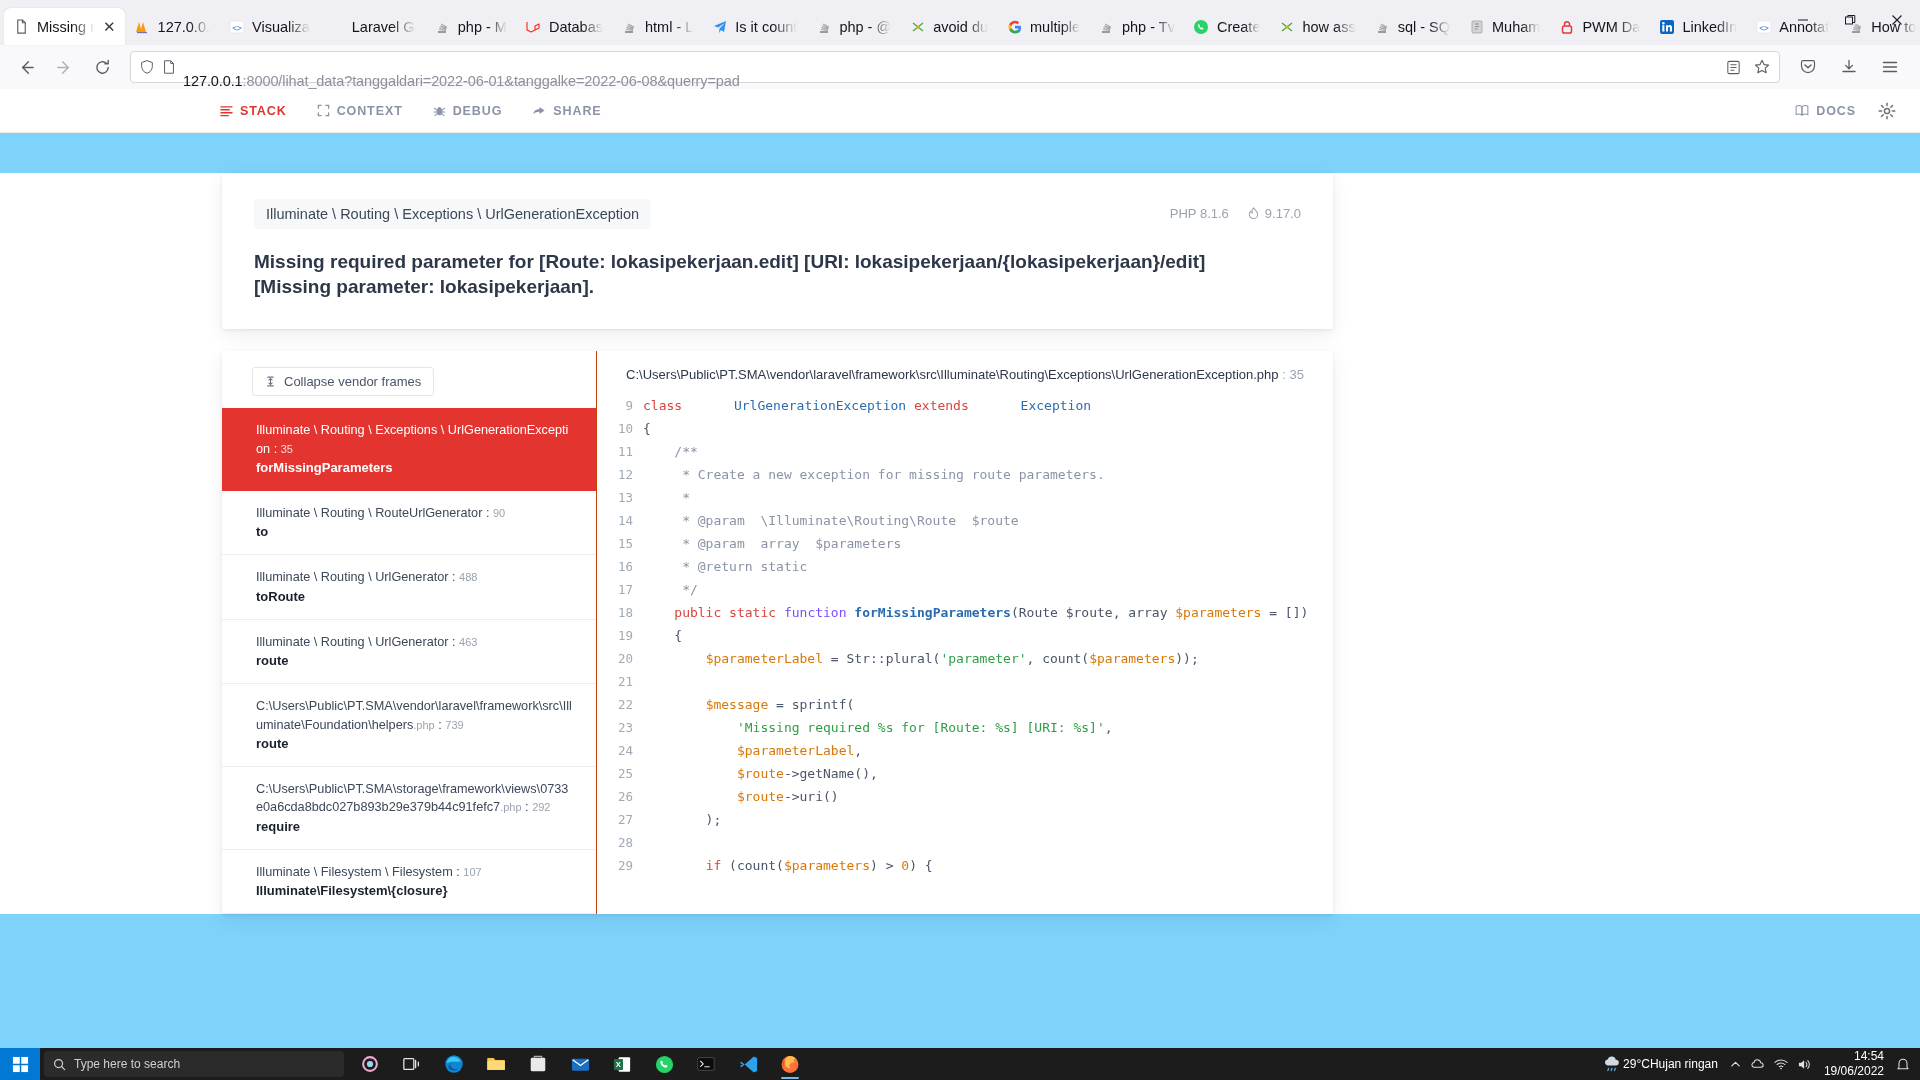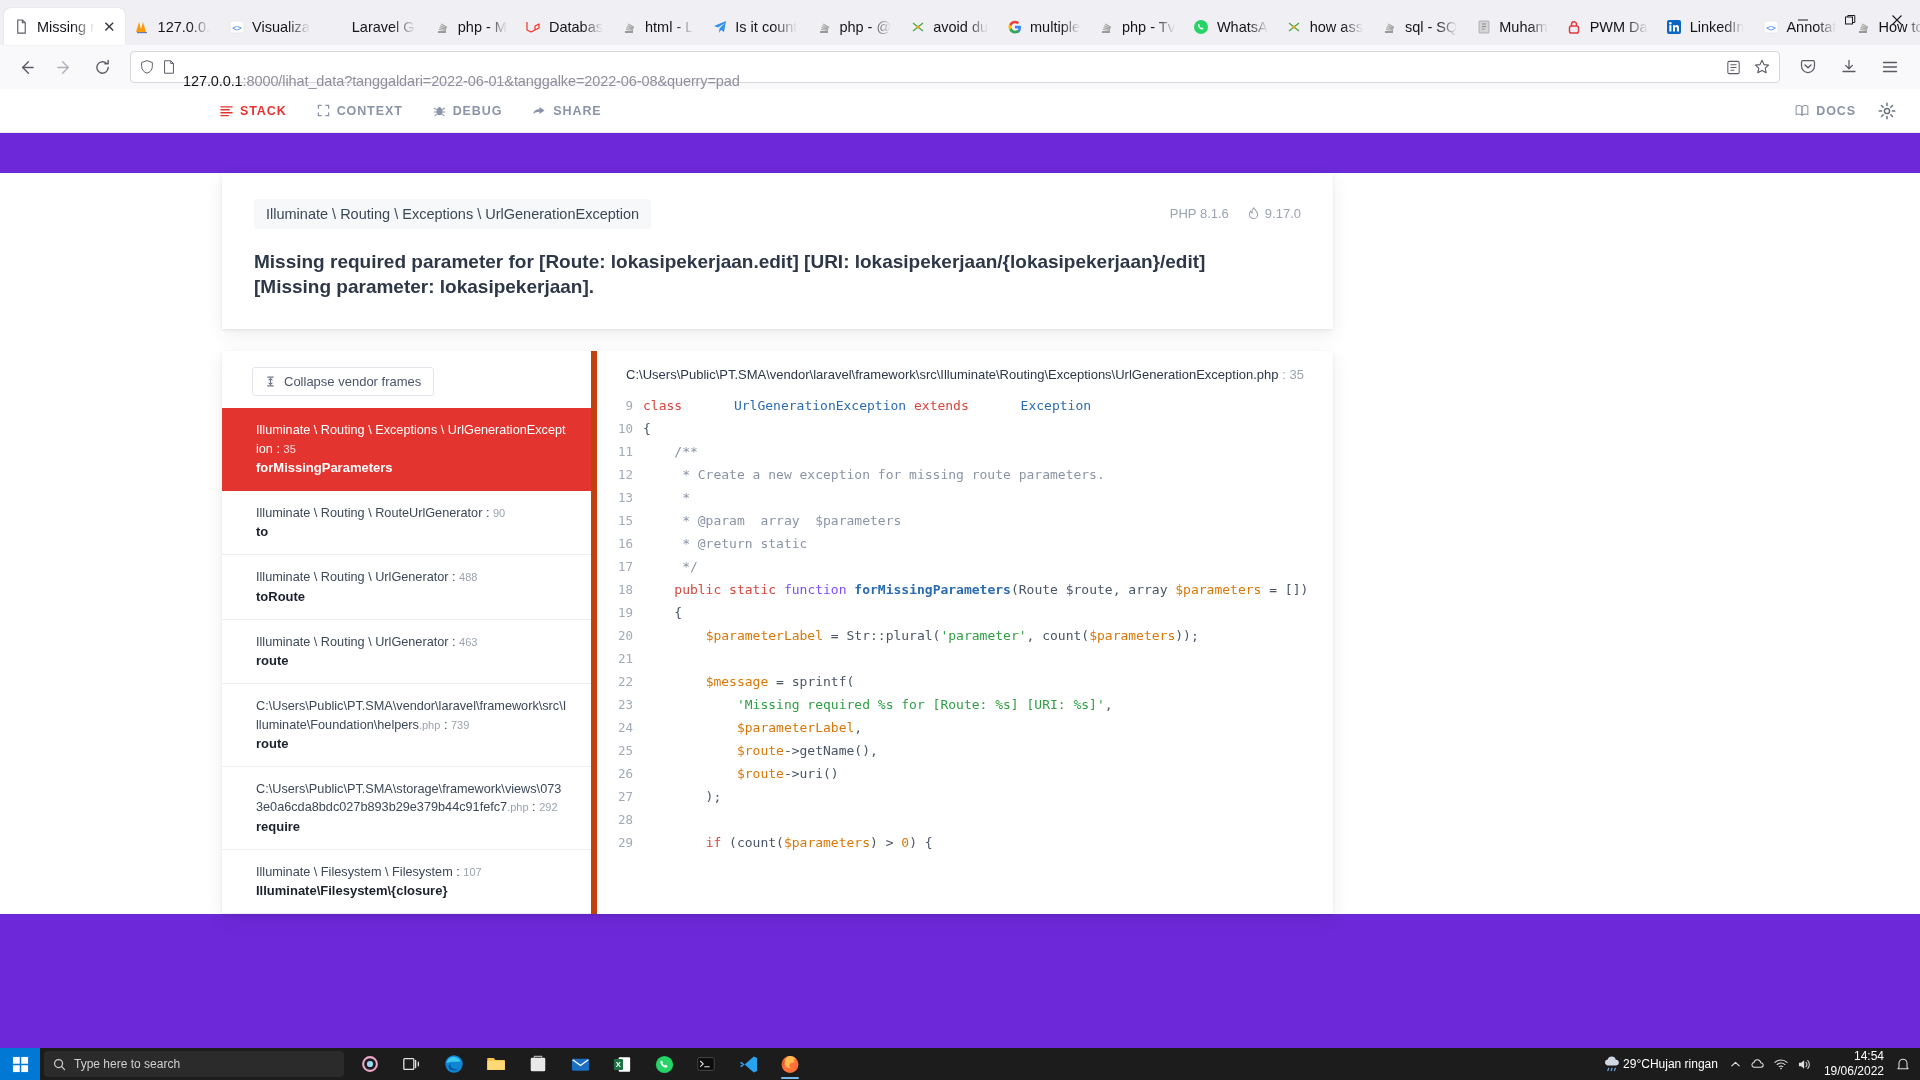"WhatsA" span.tlabel { text: WhatsA -> Create }
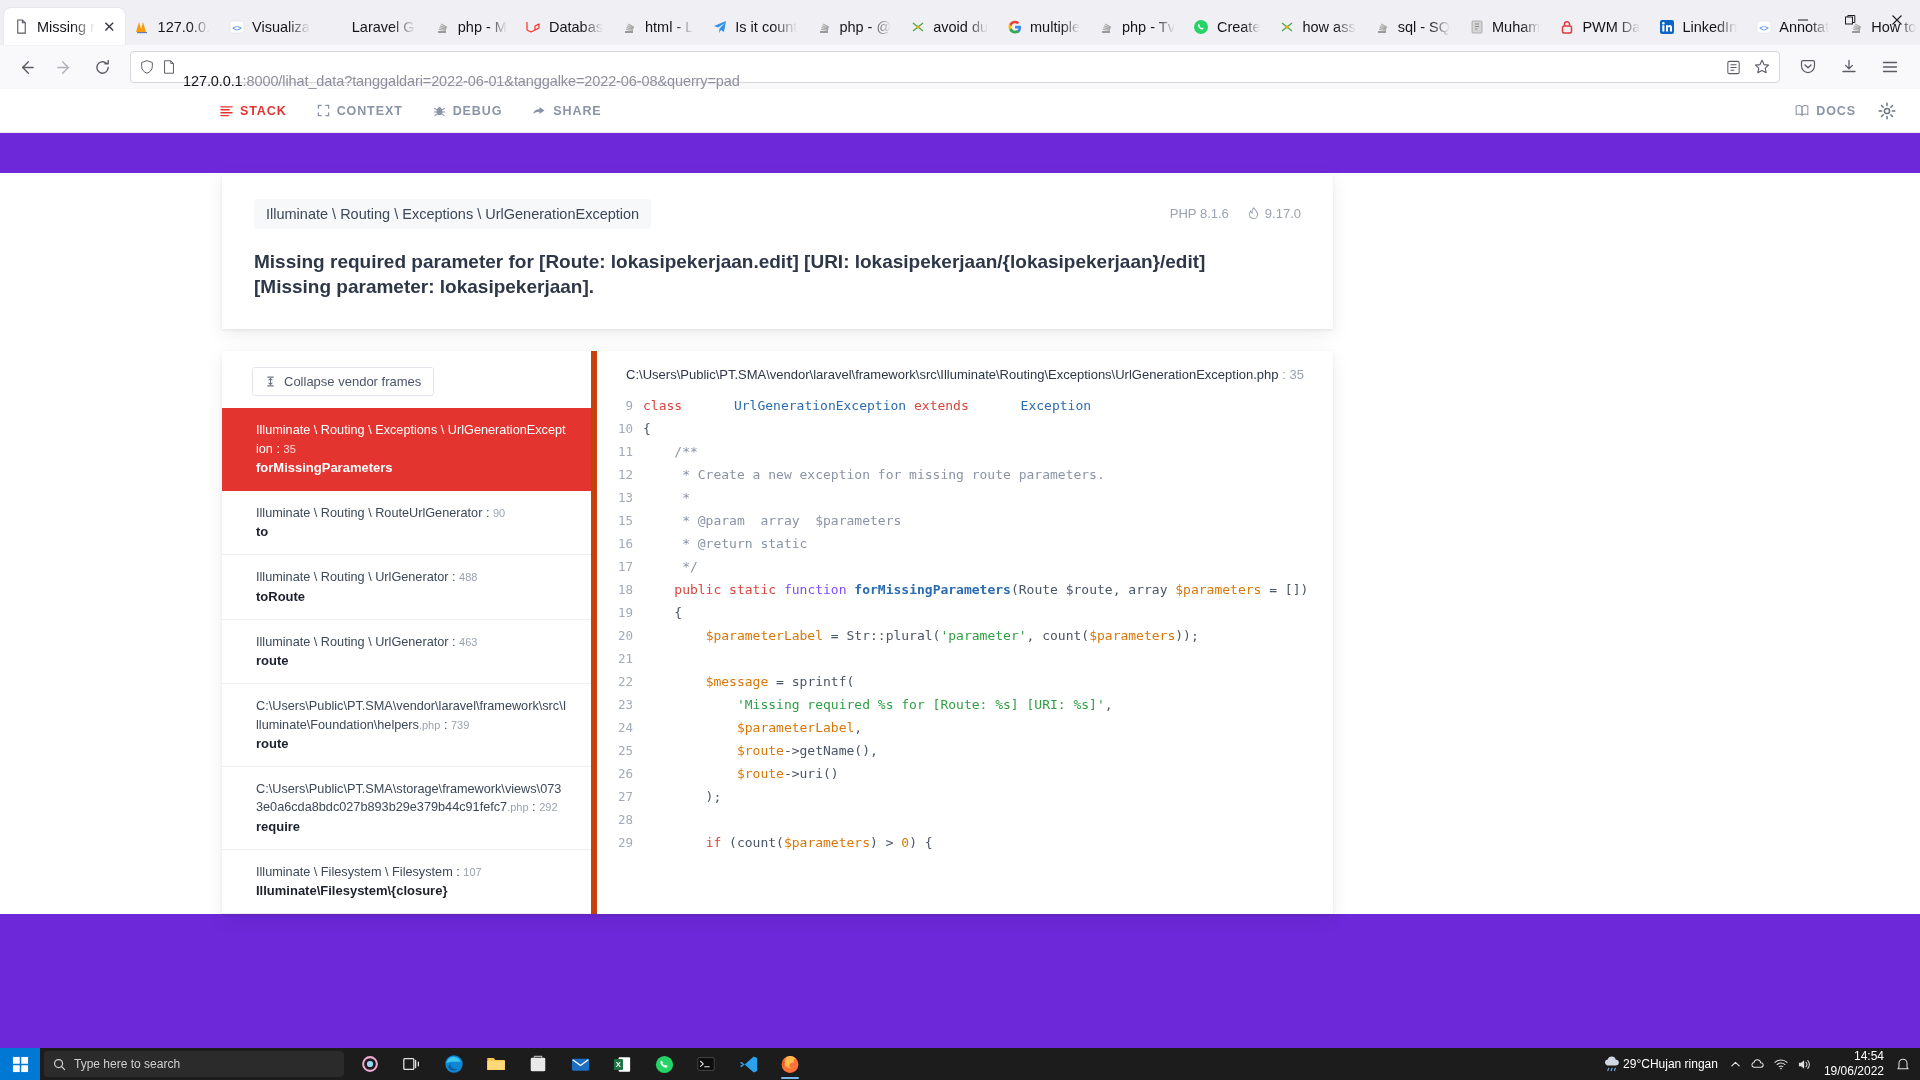"STACK" .page { background: #6d28d9 -> #7dd3fc }
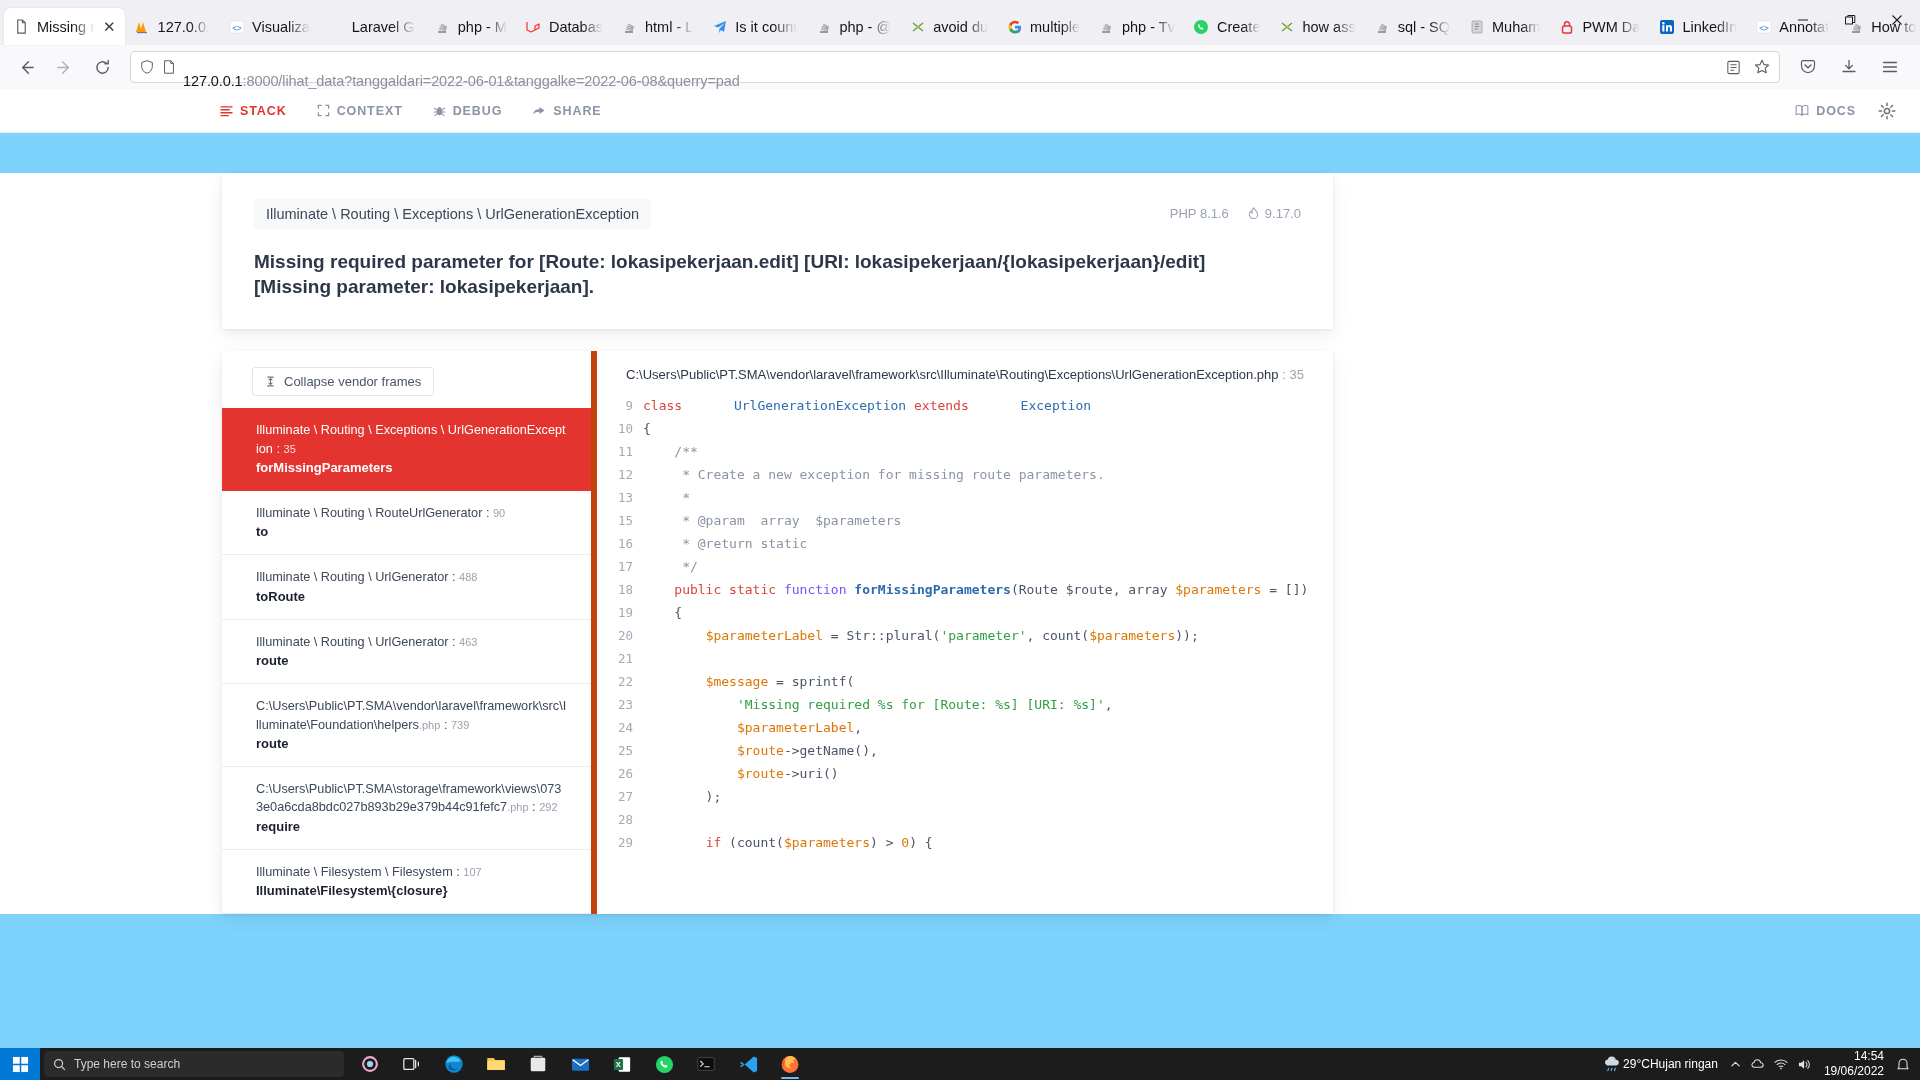"Collapse vendor frames" .ig-frames { border-right: 6px solid #c2410c -> 1px solid #c2410c }
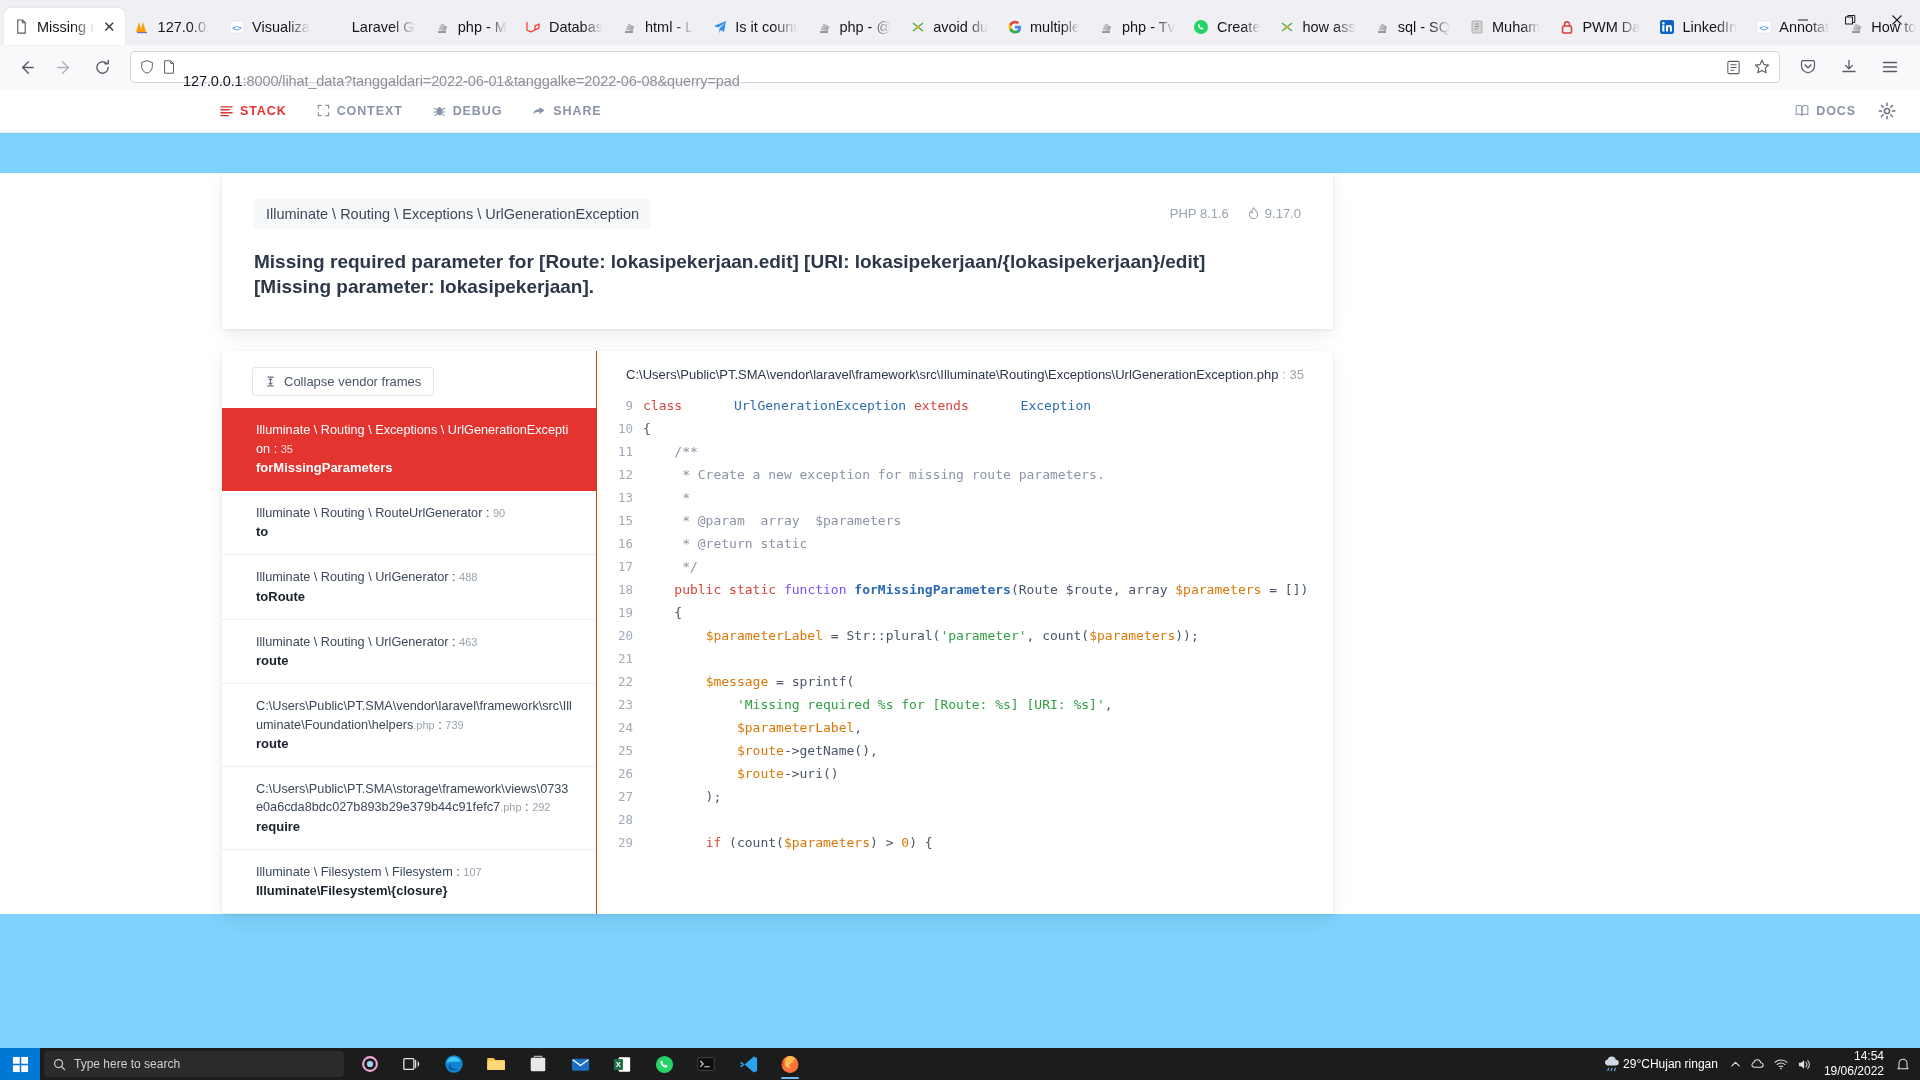"14" div.cl { html: none -> <div> <div>14</div> <div><span> * @param \Illuminate\Routing\Route $route</span></div> </div> }
